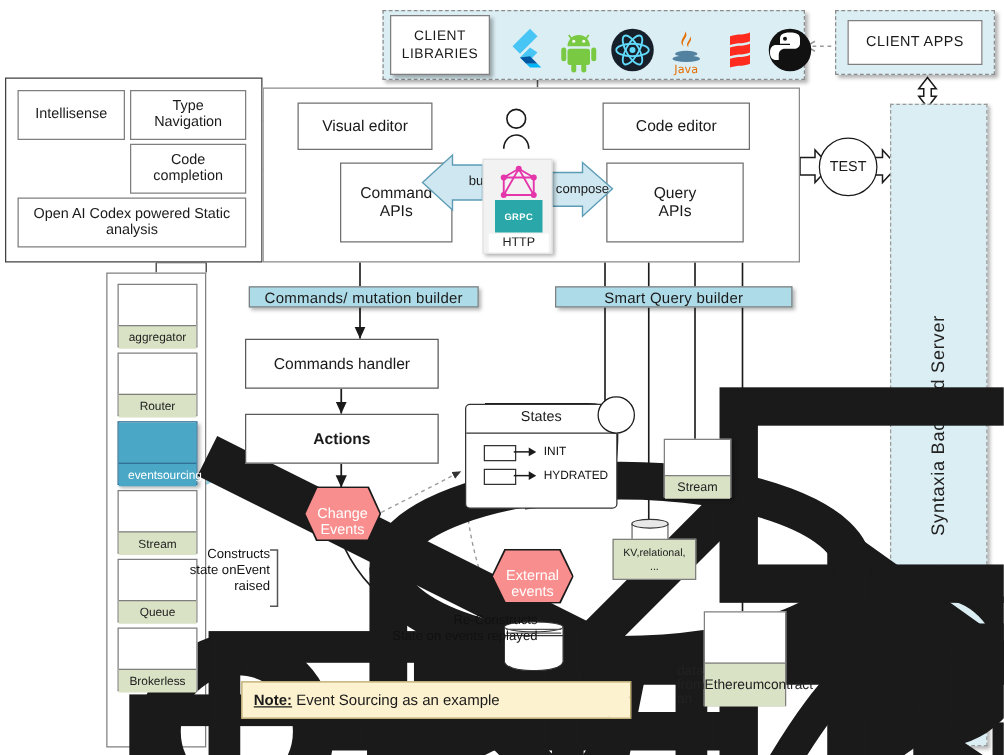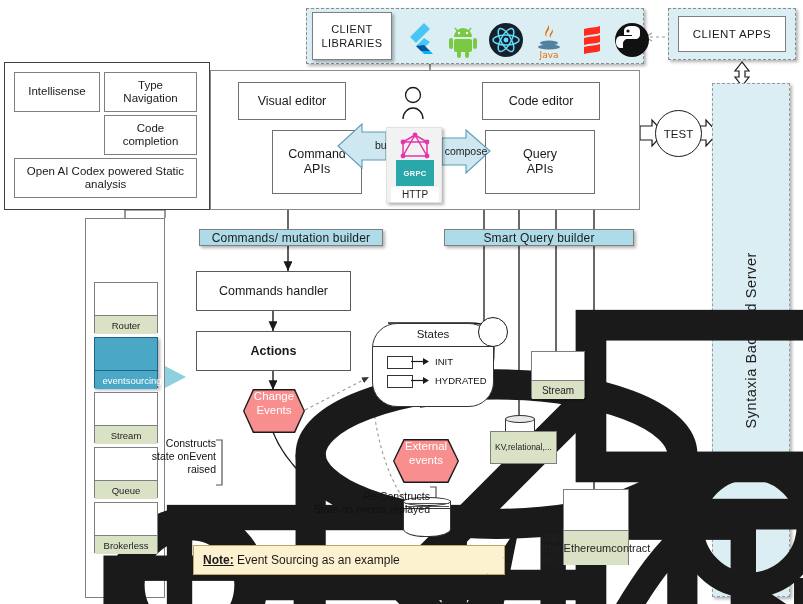"aggregator" div.abs { html: none -> <div> <div> <svg> <path></path> <path></path> </svg> </div> <div>aggregator</div> </div> }
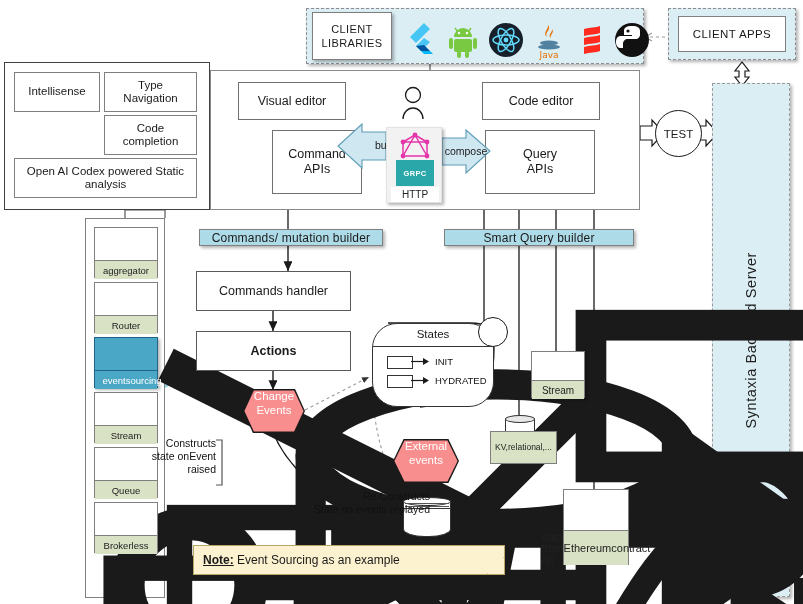"States" #states-box { border-radius: 25px -> 4px }
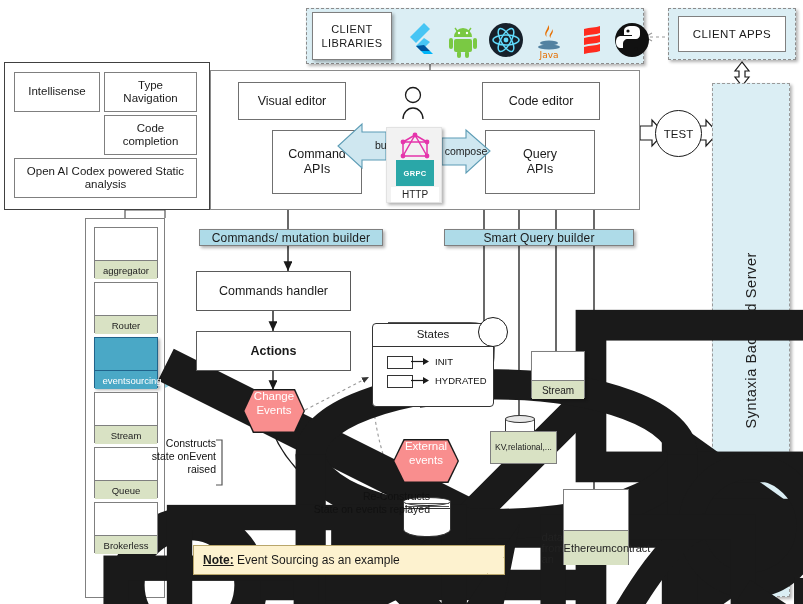"Change" .hex { justify-content: flex-start -> flex-end }
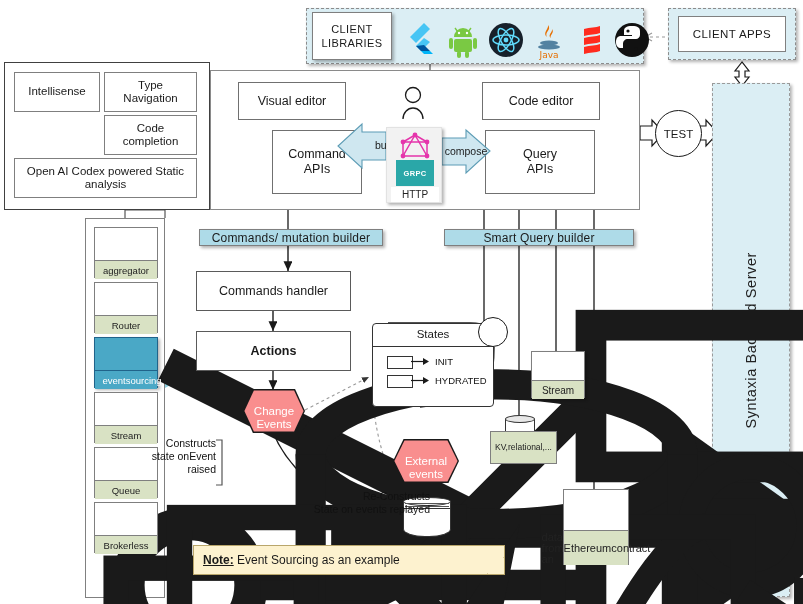"KV,relational," div.abs { flex-direction: row -> column }
